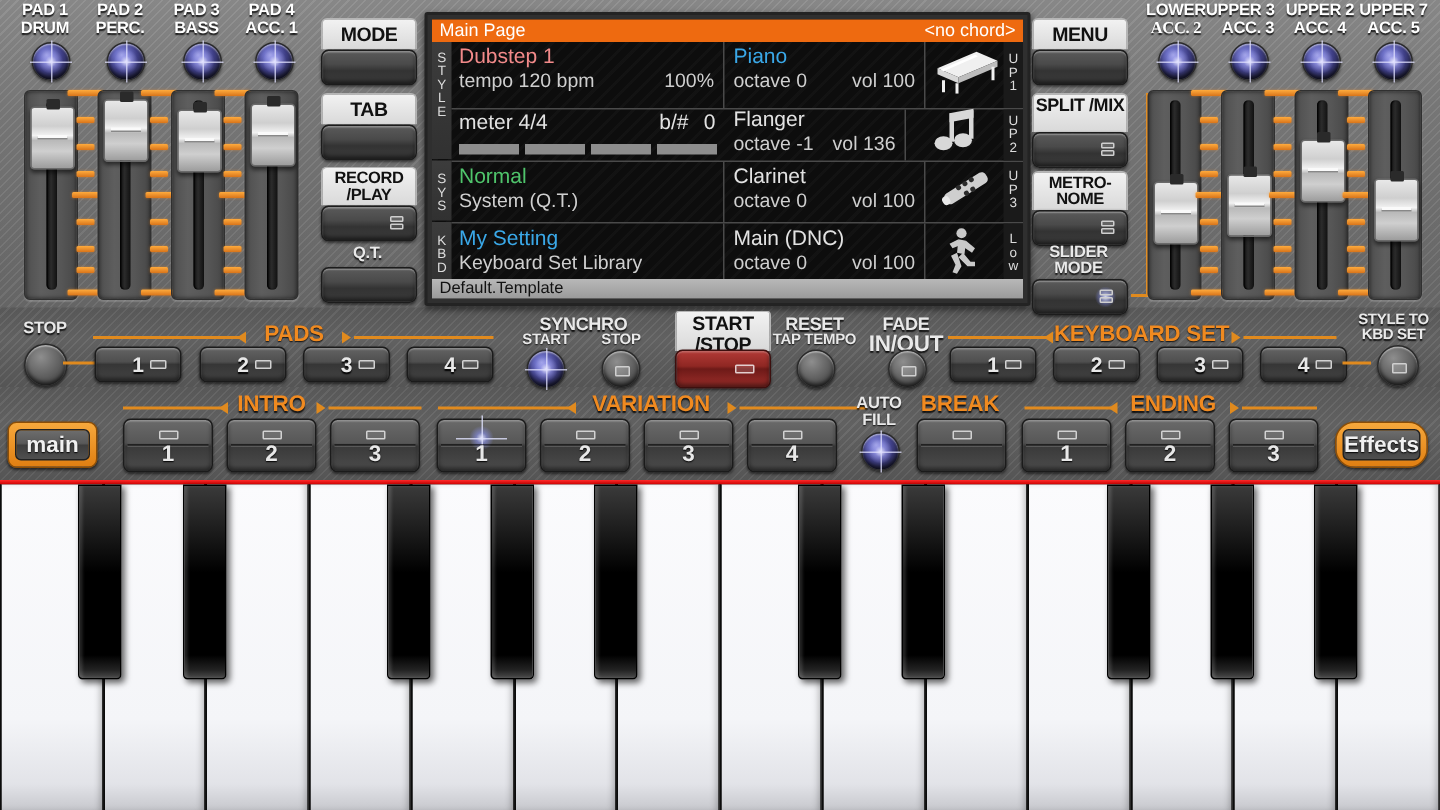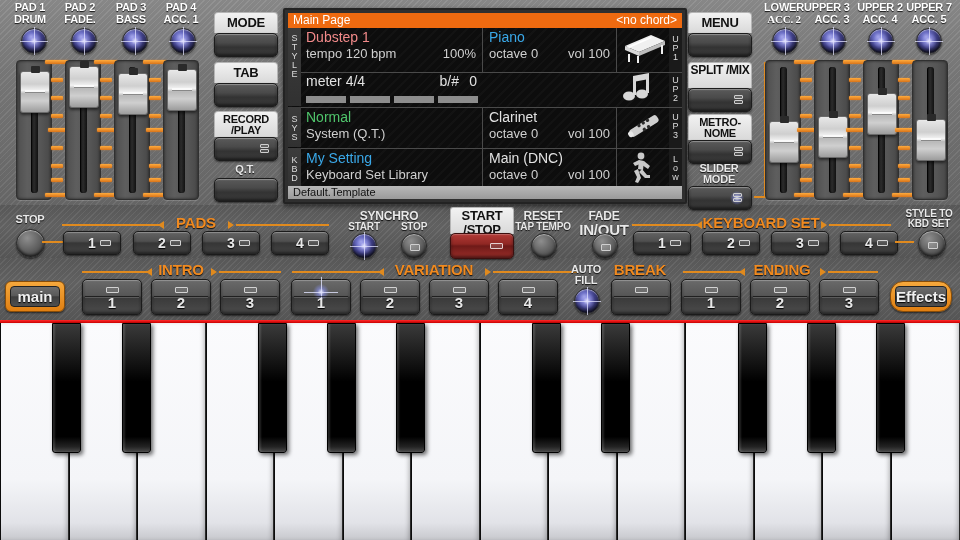"FADE." div.lbl { text: FADE -> PERC }
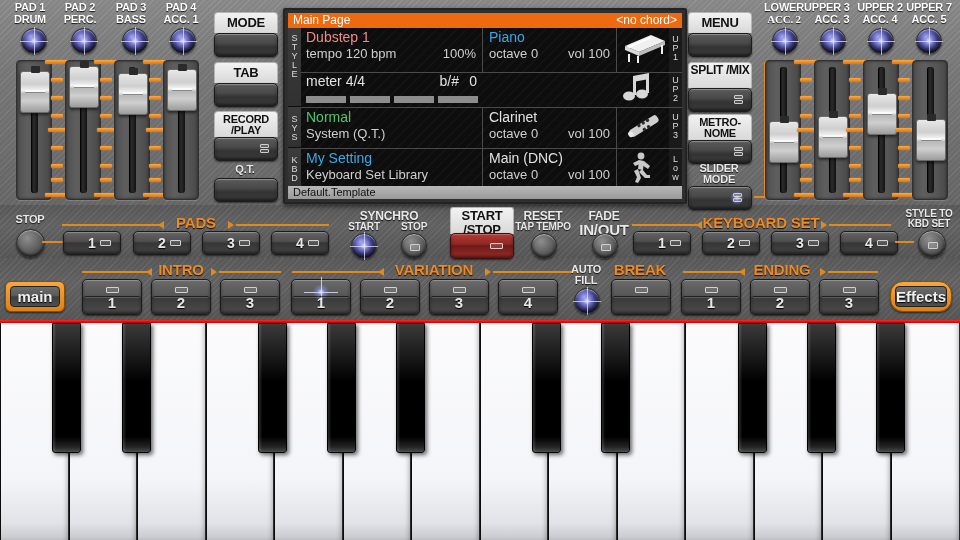"Flanger" div.cellM { html: none -> <div> <span>Flanger</span> <span>octave -1</span> <span>vol 136</span> </div> }
